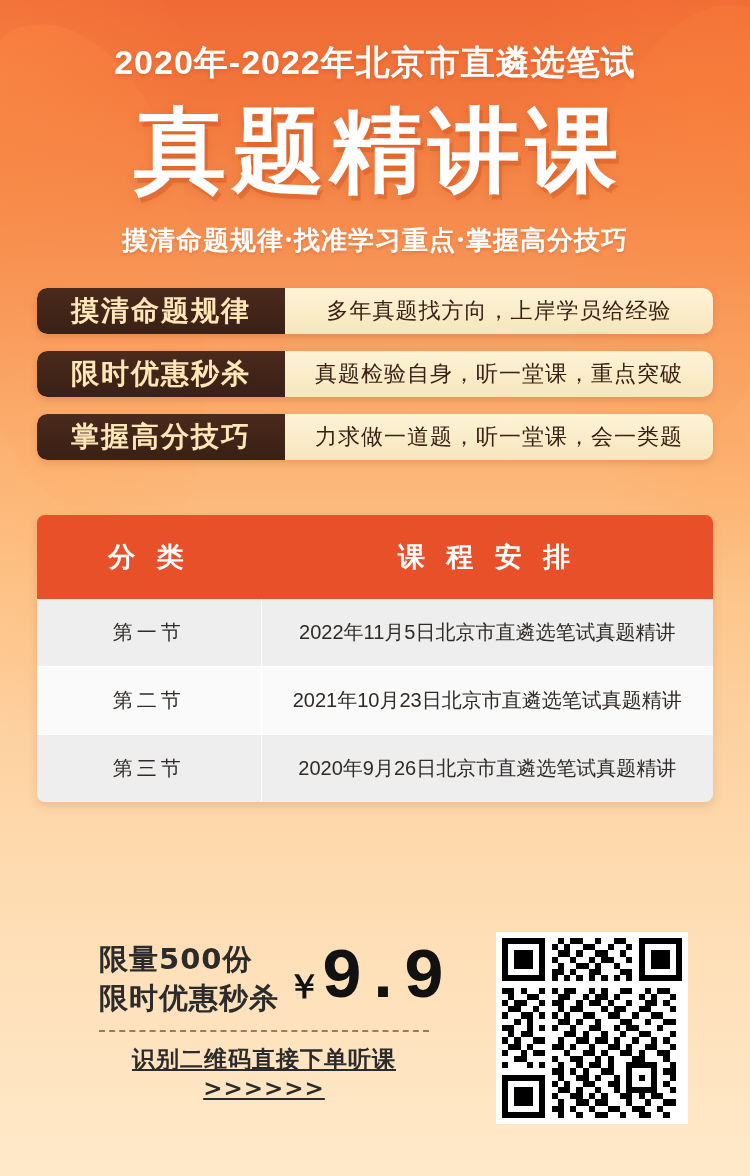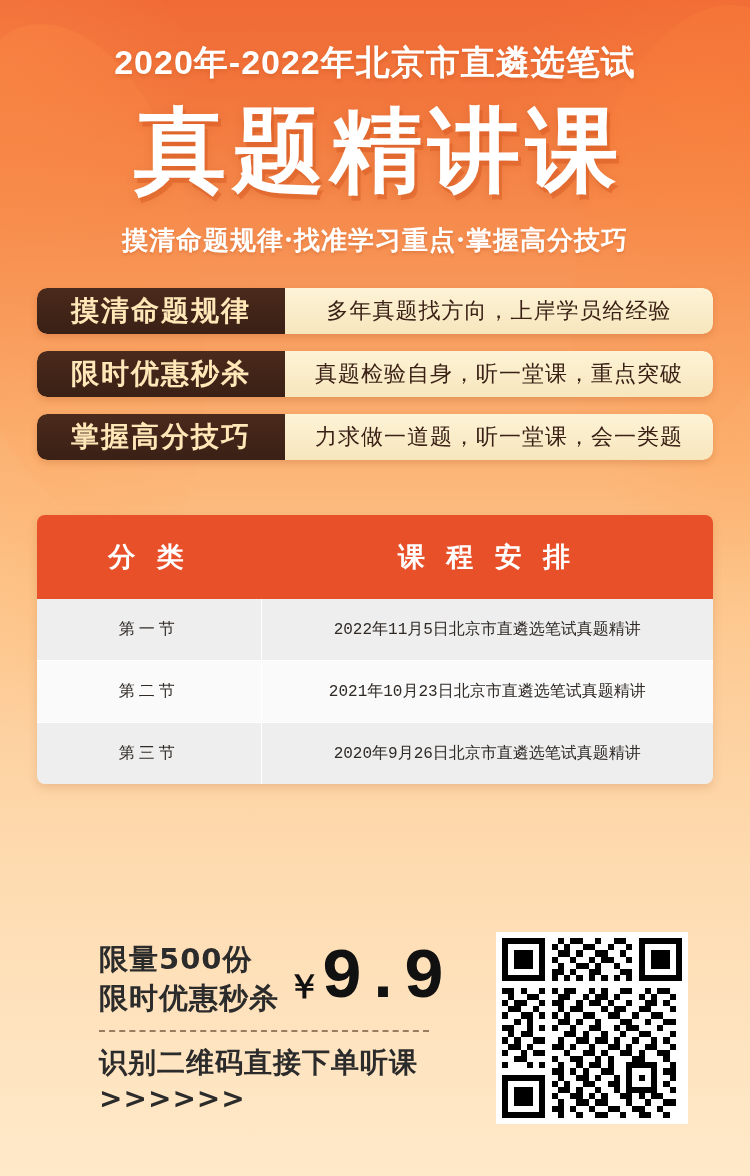"第一节" tbody td { font-family: Liberation Mono, monospace -> Liberation Sans, sans-serif; font-size: 16px -> 20px }
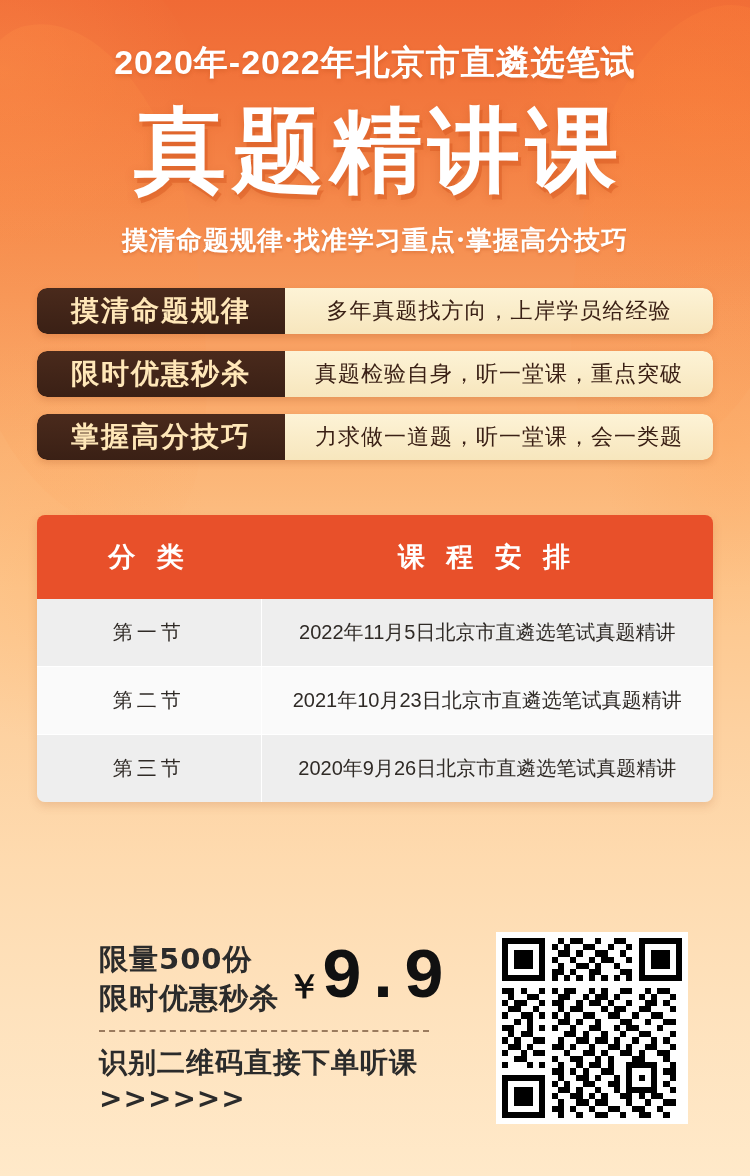"识别二维码直接下单听课>>>>>>" .cta { font-size: 28px -> 23px; text-align: none -> center; text-decoration: none -> underline }
